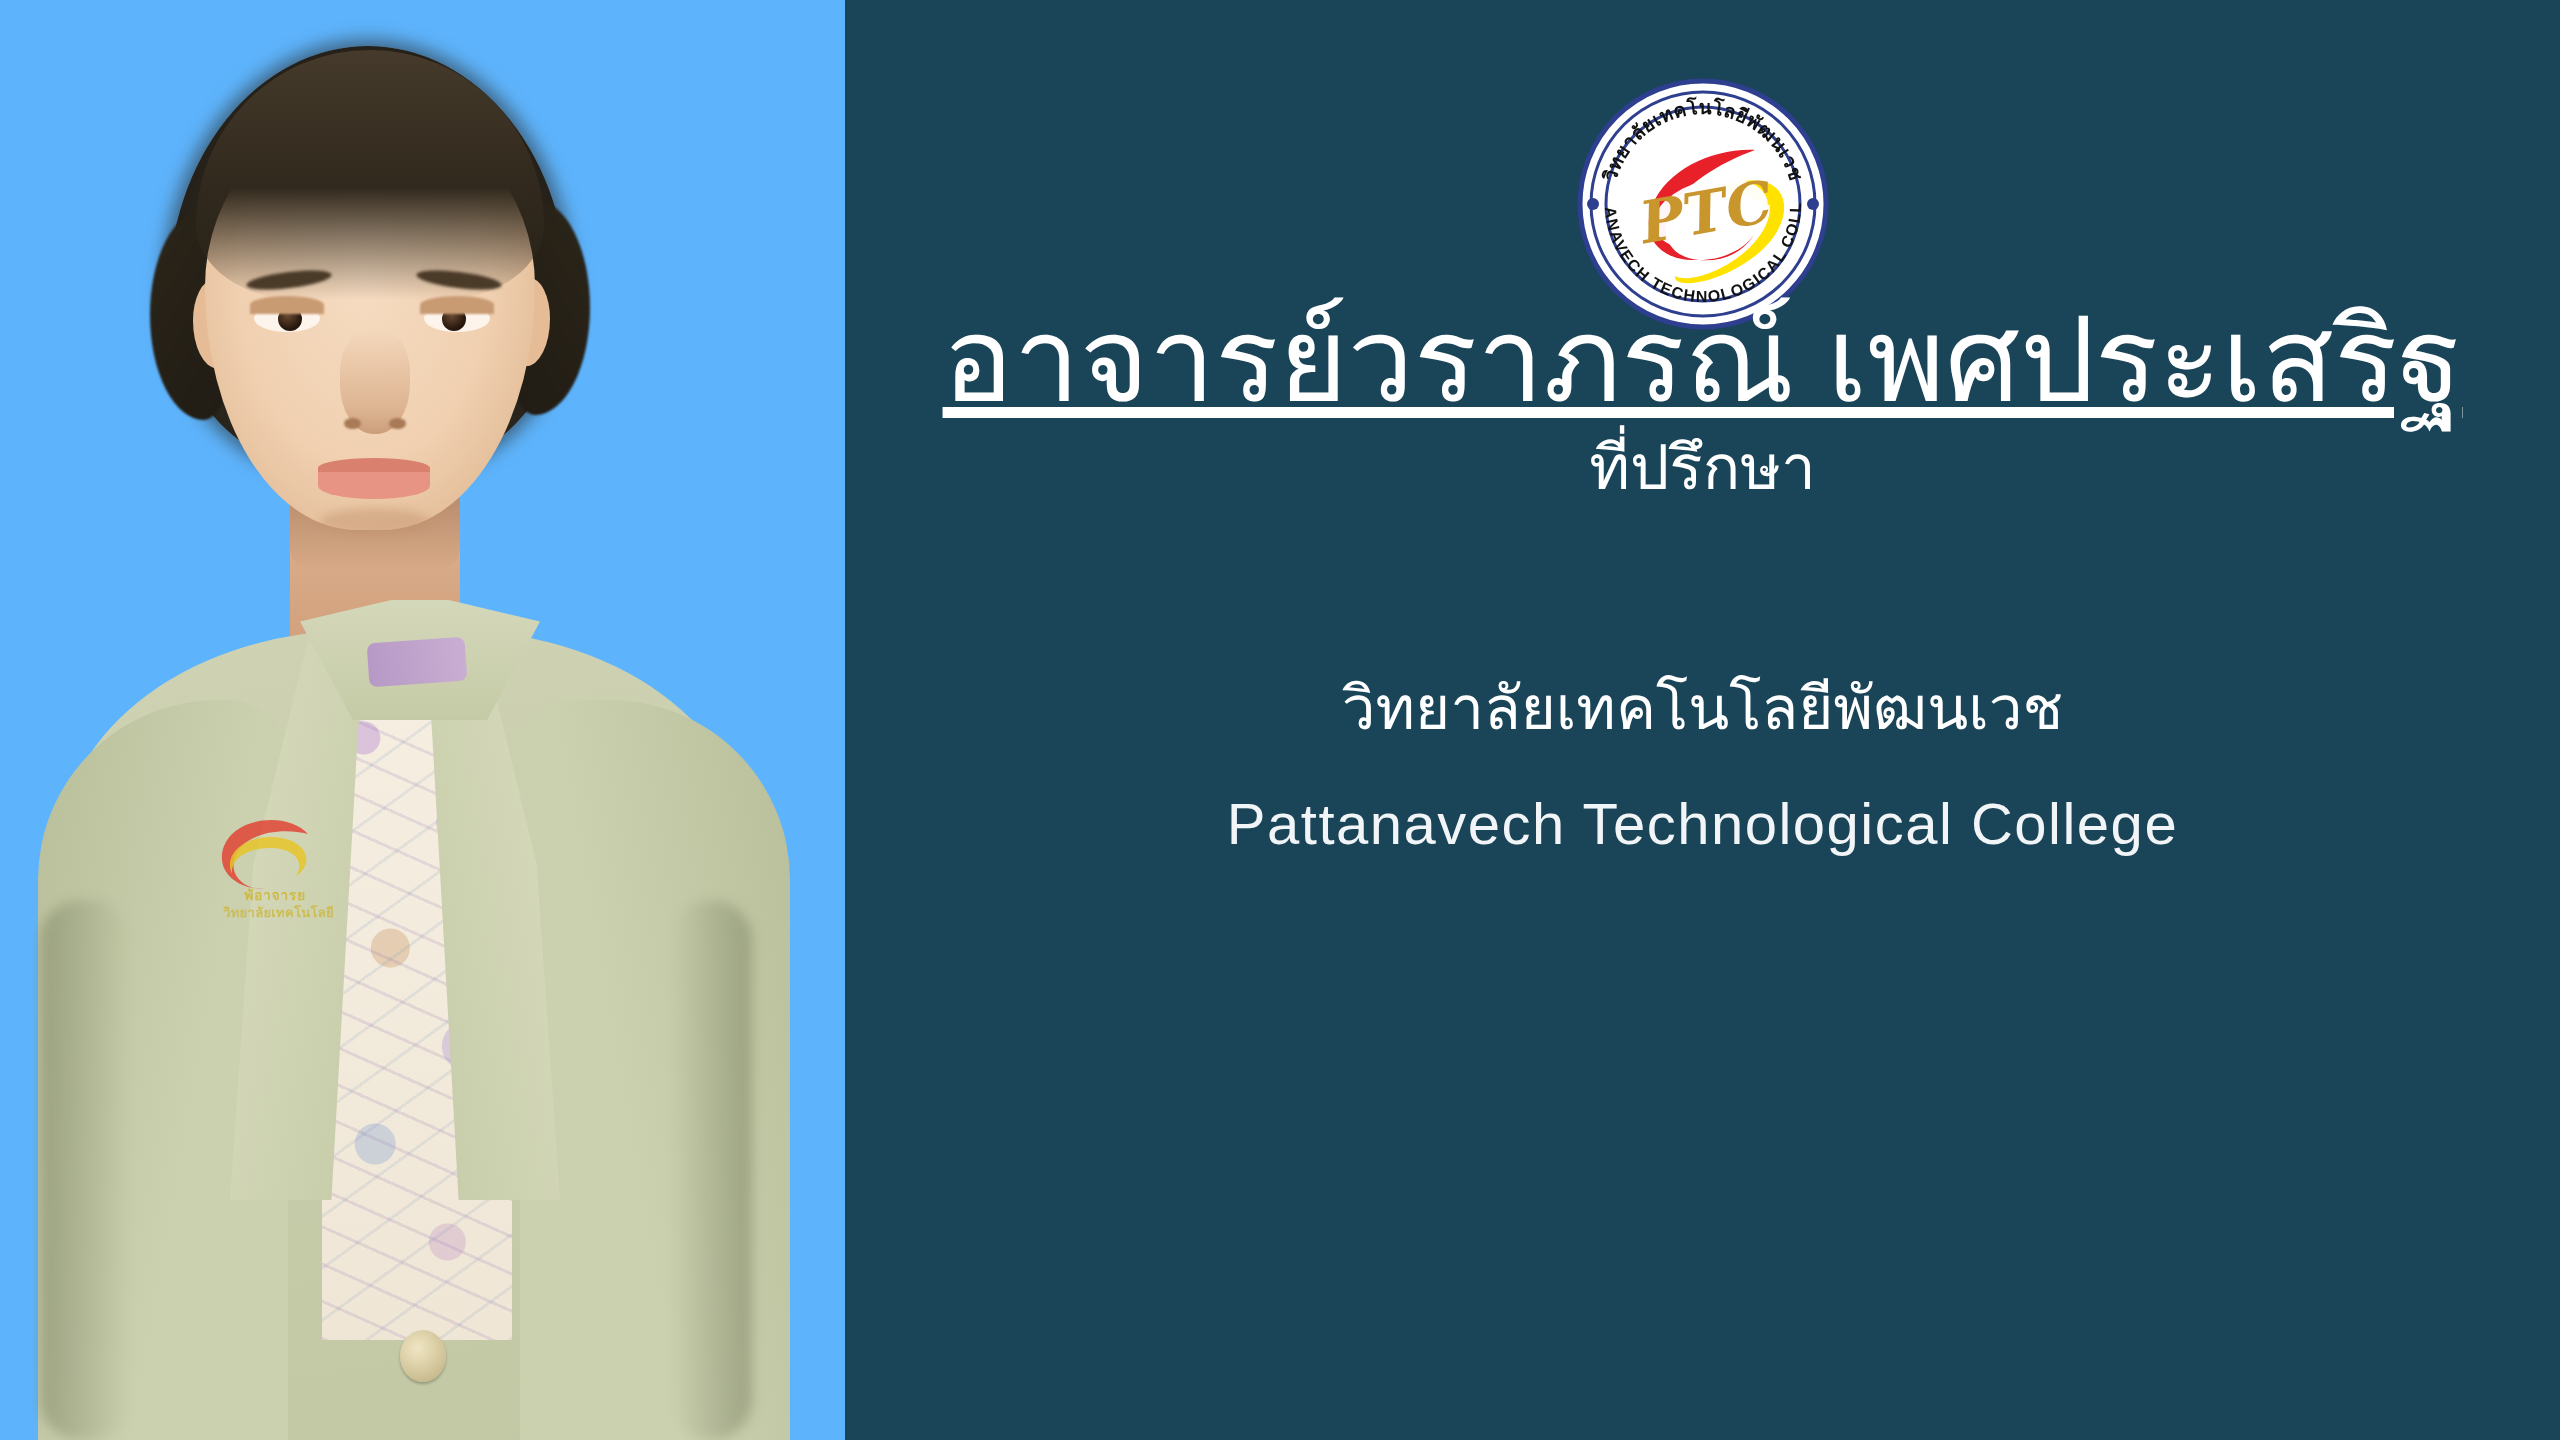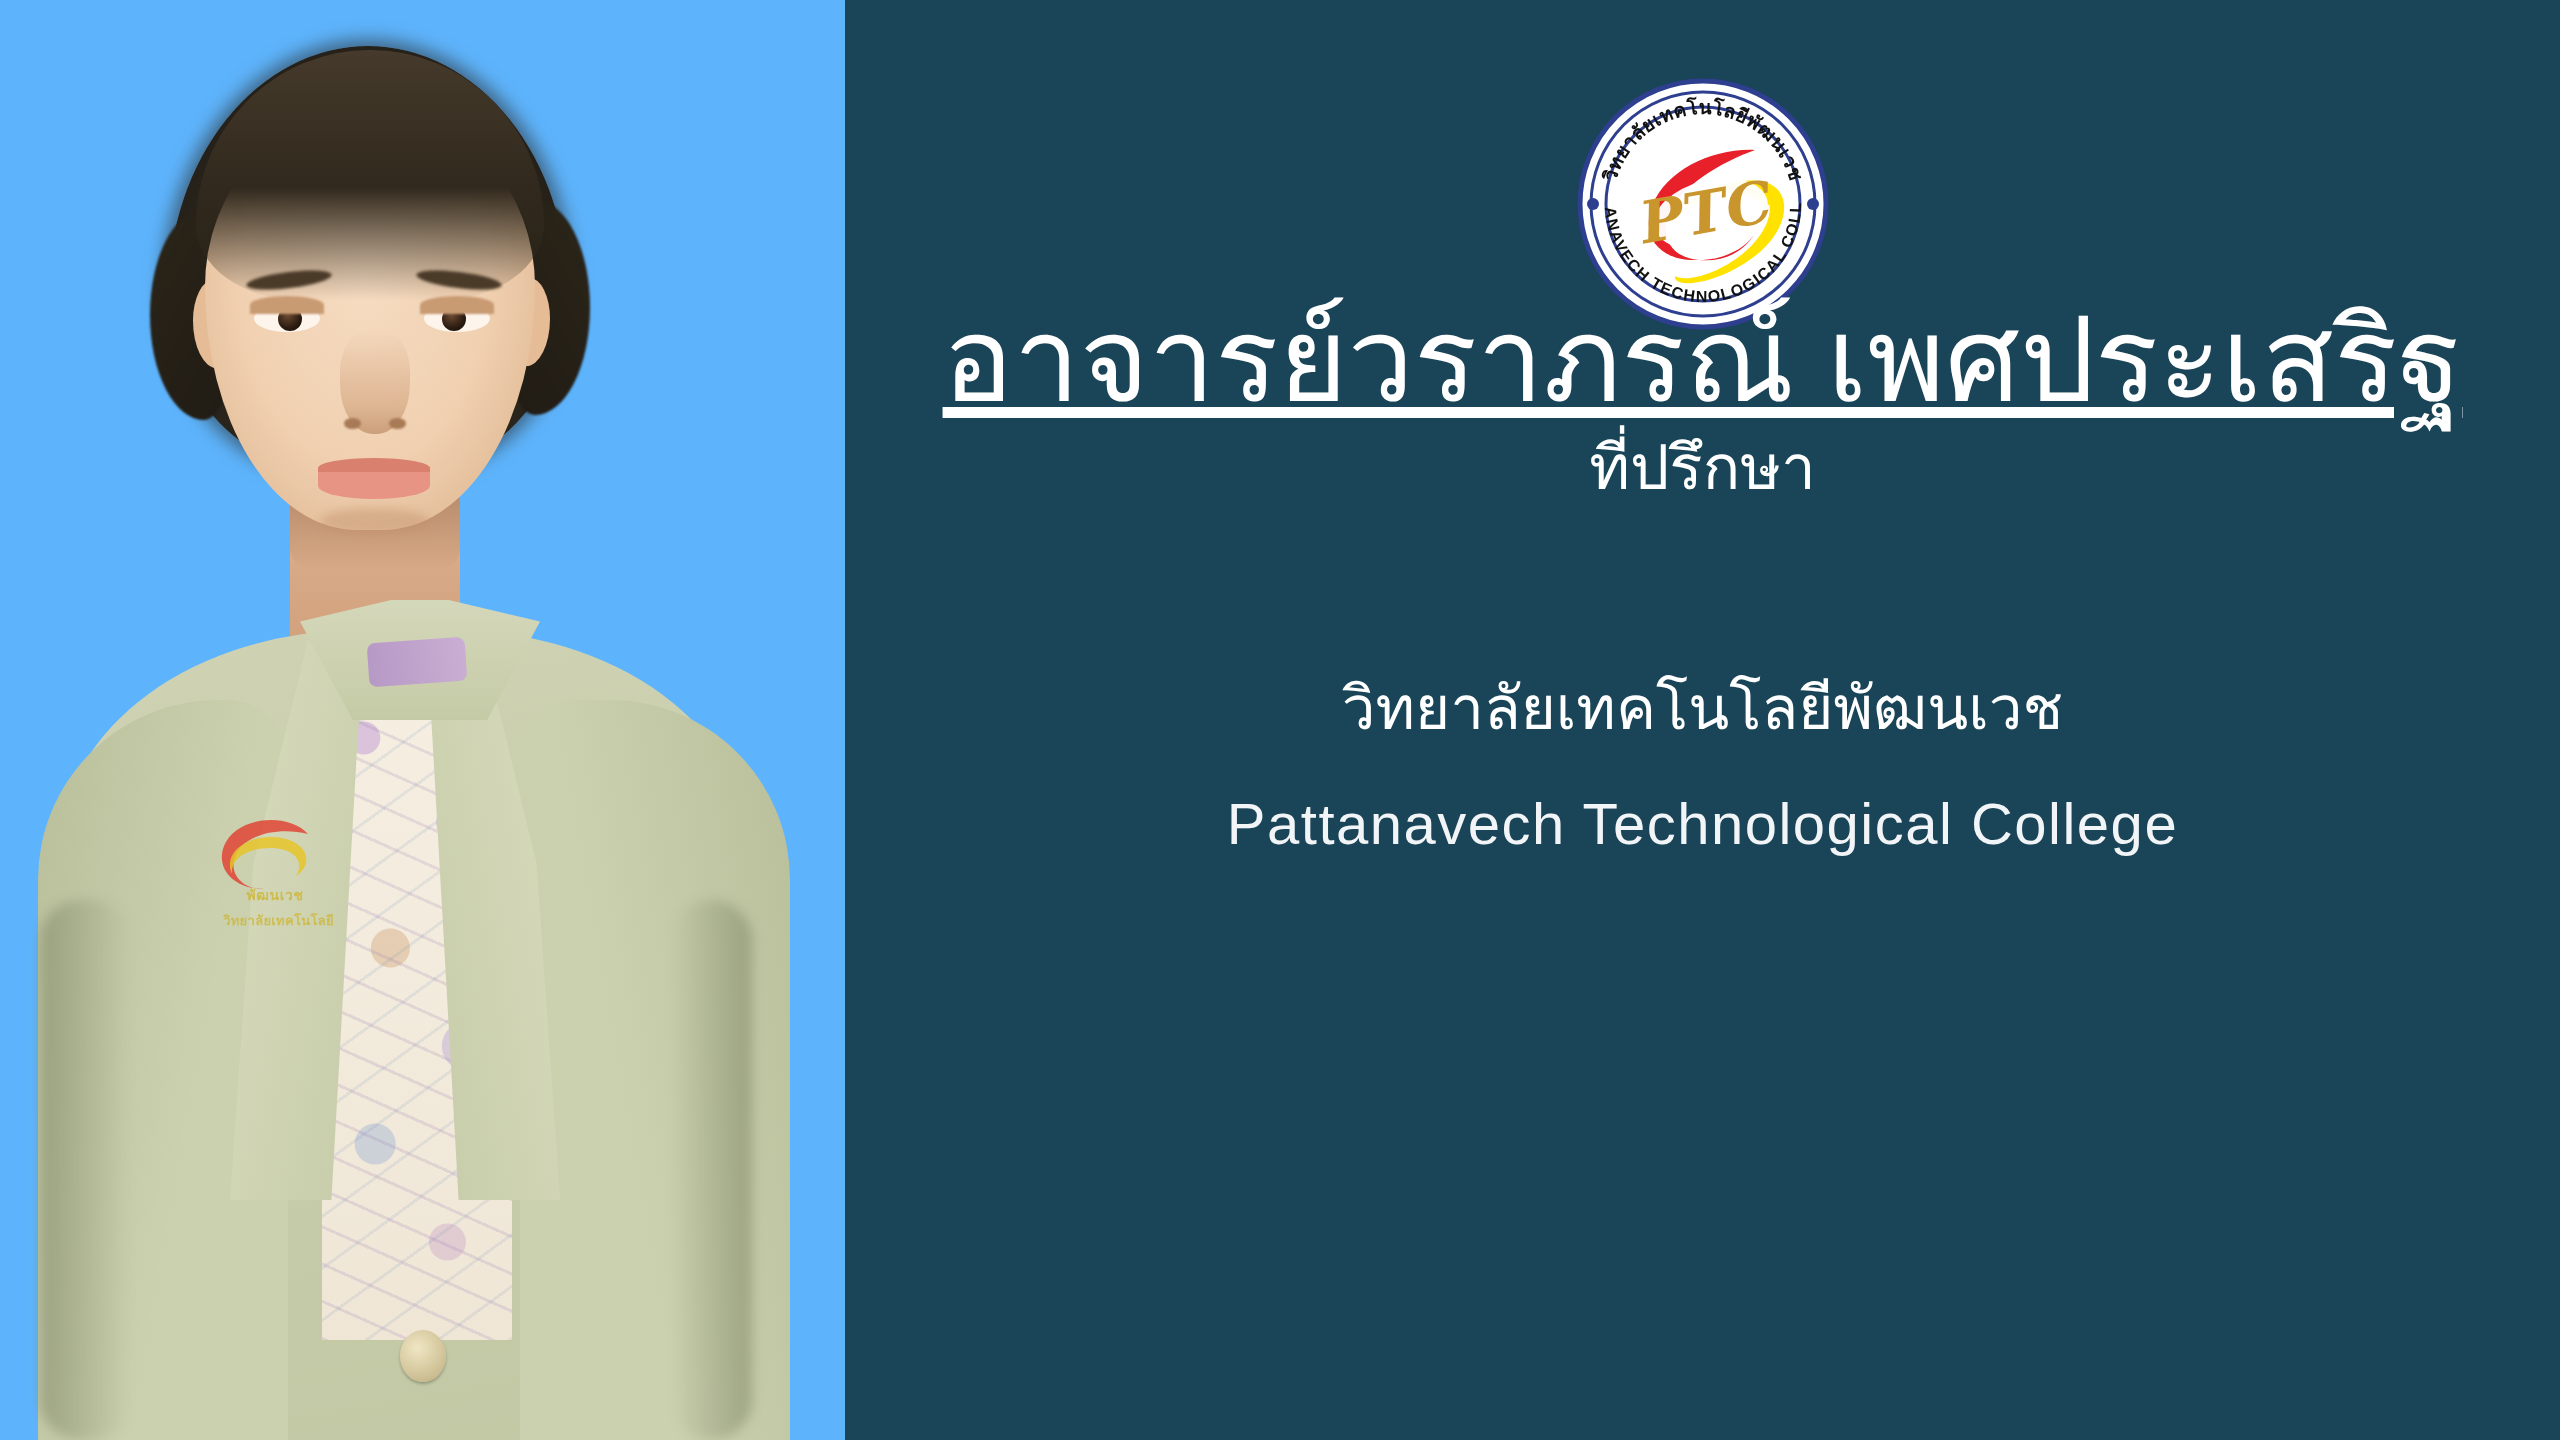"พัฒนเวช" div.badge-text1 { text: พัฒนเวช -> พัอาจารย }
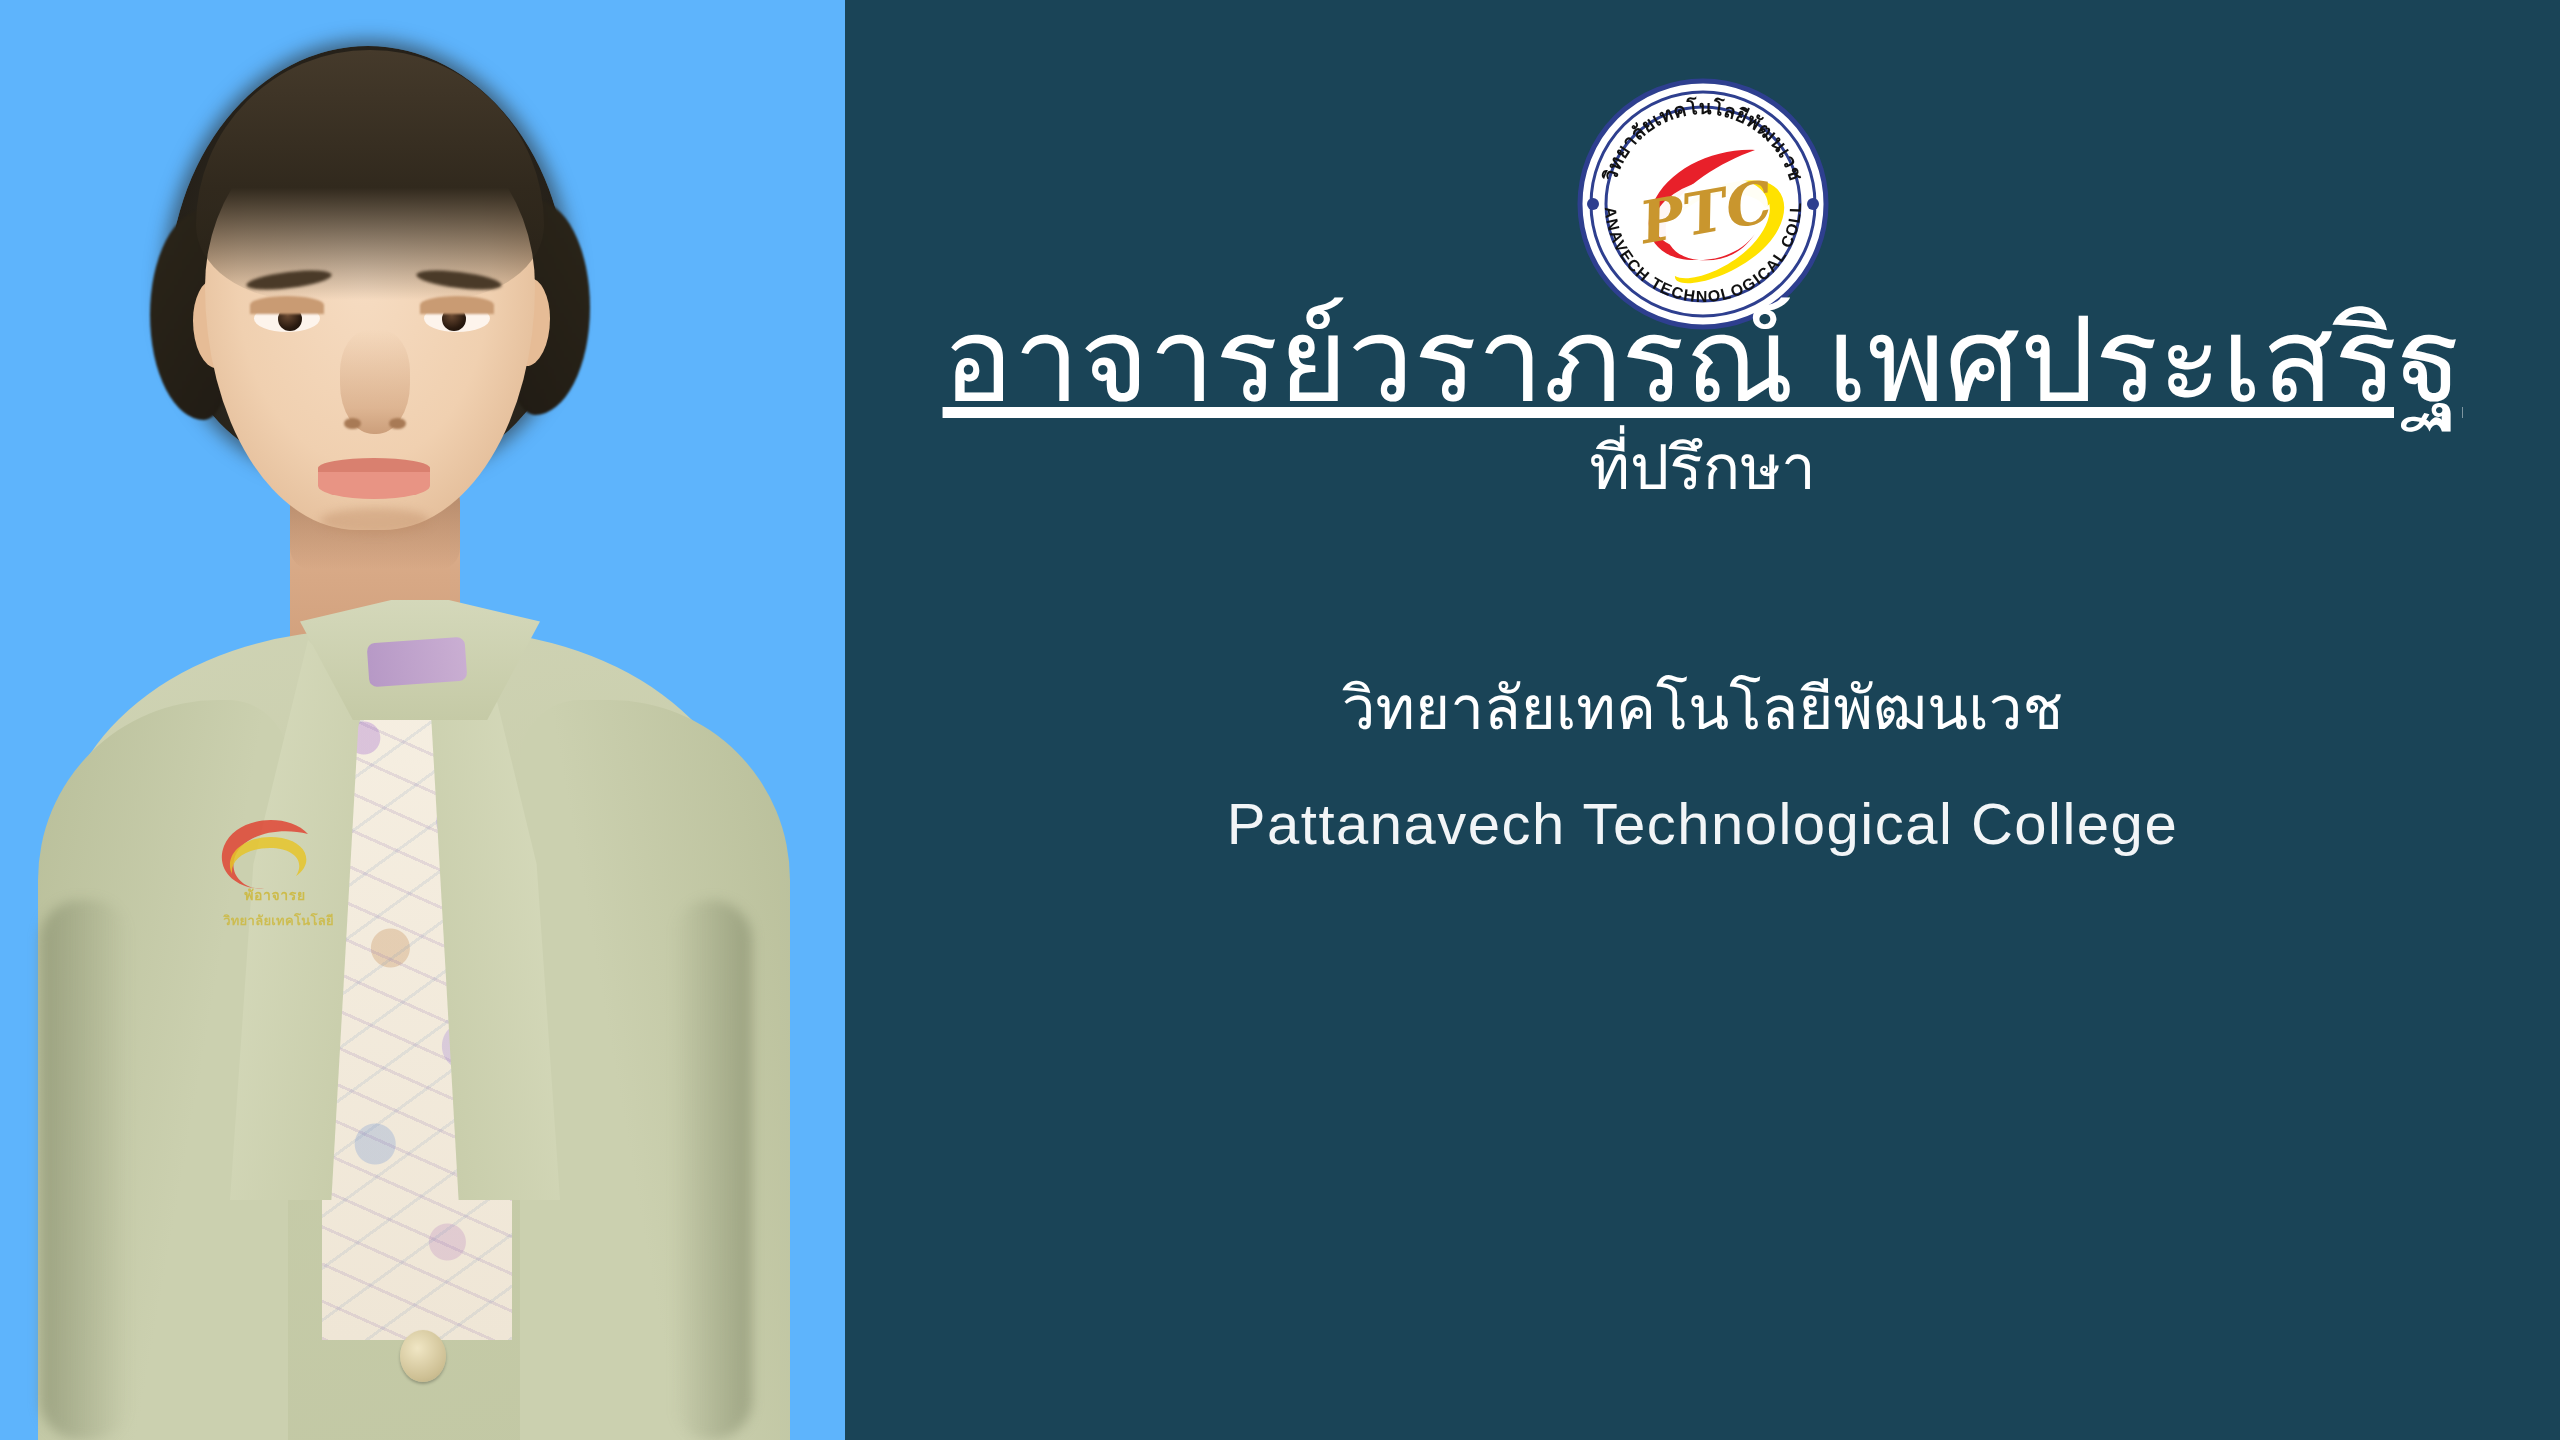"วิทยาลัยเทคโนโลยี" .badge-text2 { margin-top: 8px -> none }
